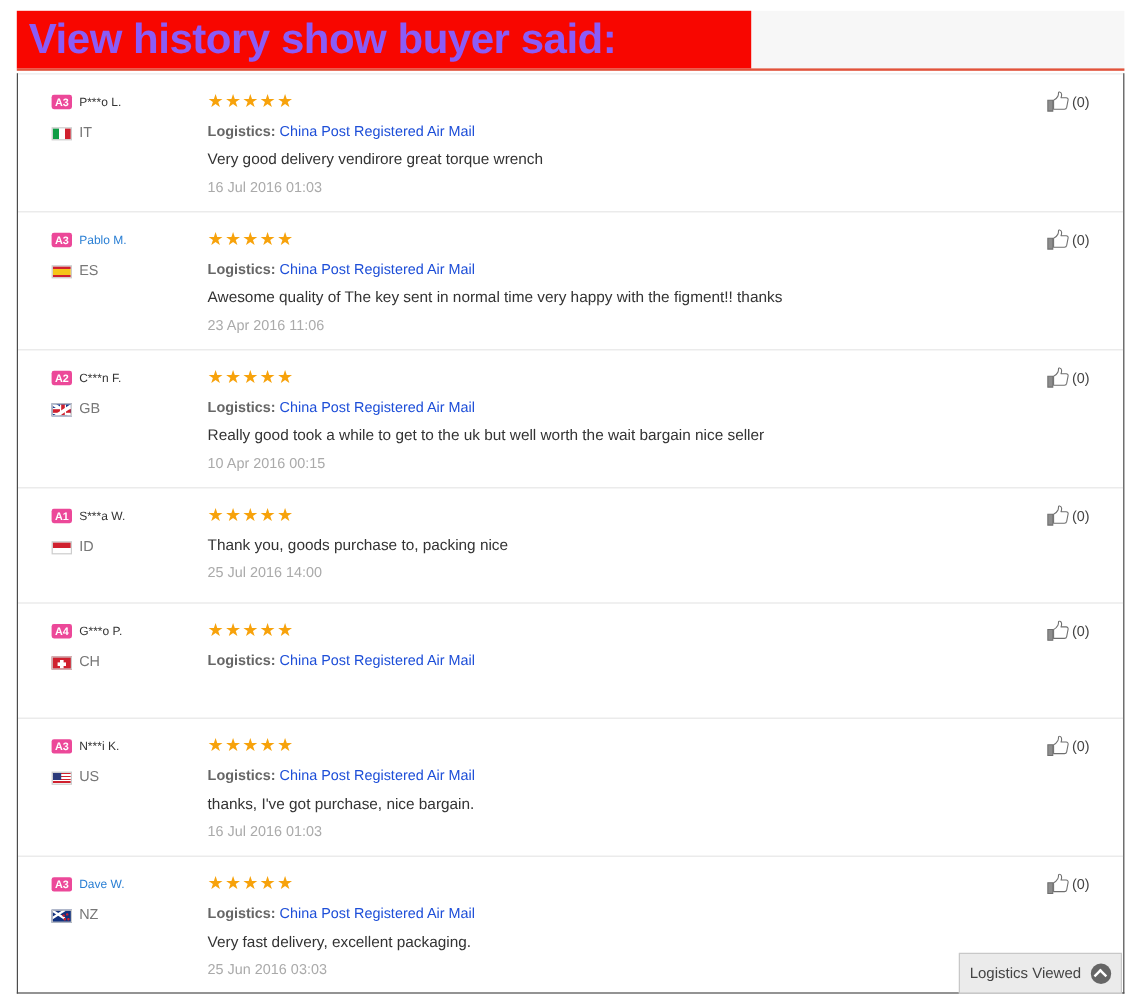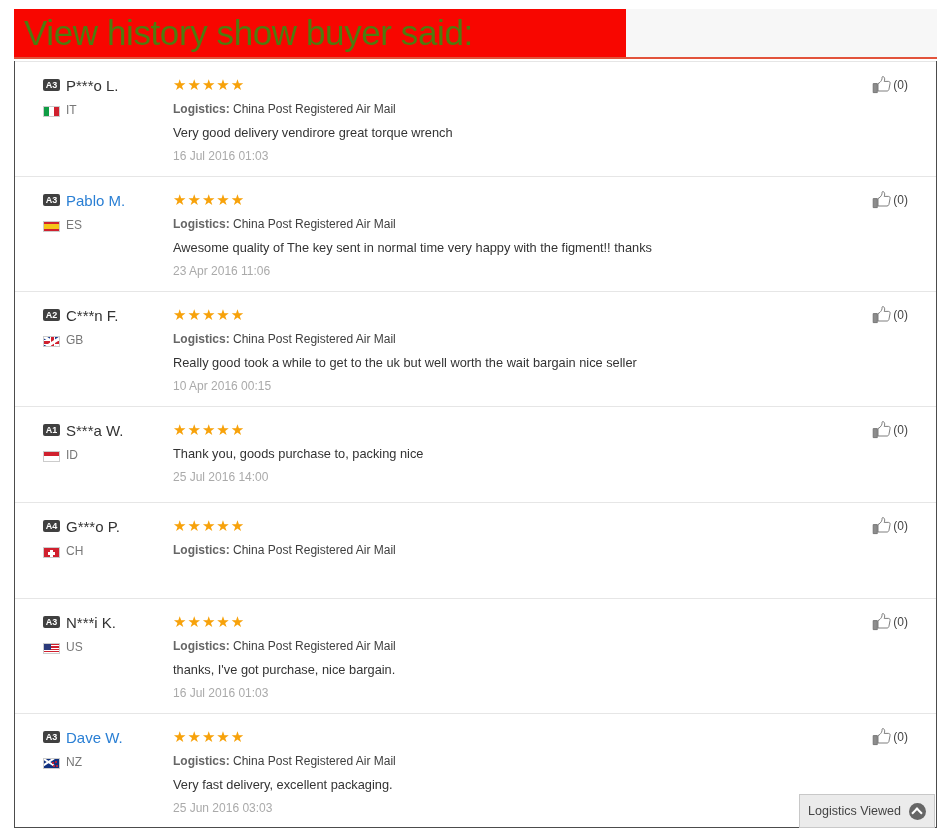"View history show buyer said:" #header-title { color: #4d7c0f -> #8b5cf6; font-weight: normal -> bold }
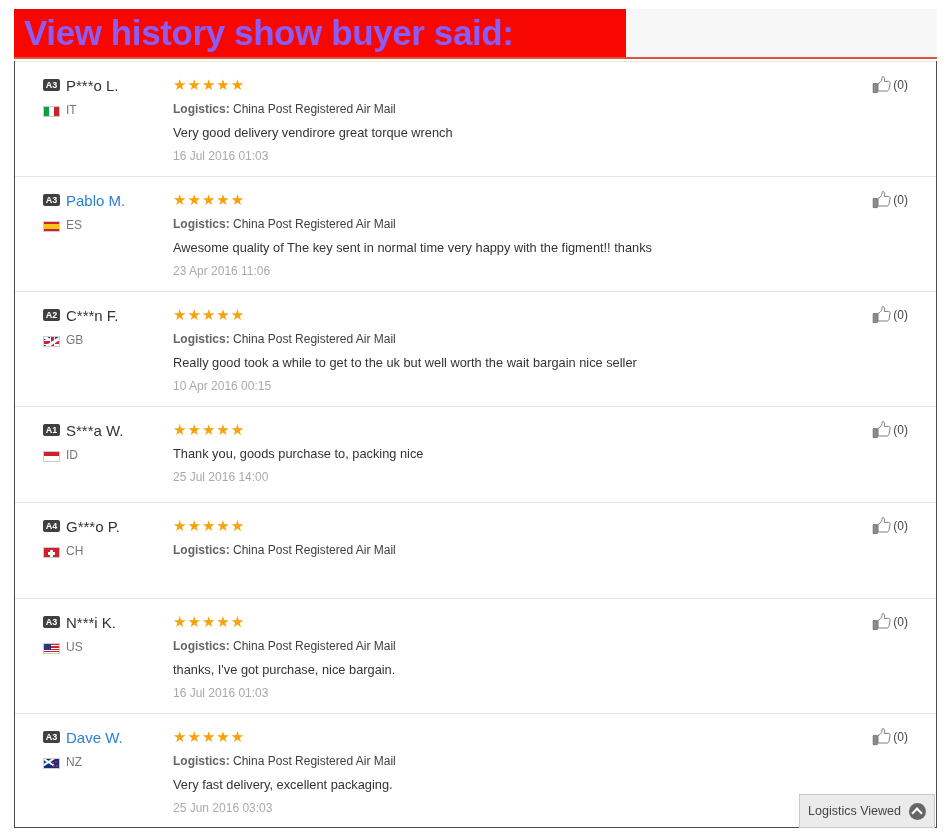"A3" .level-badge { background: #404040 -> #ec4899 }
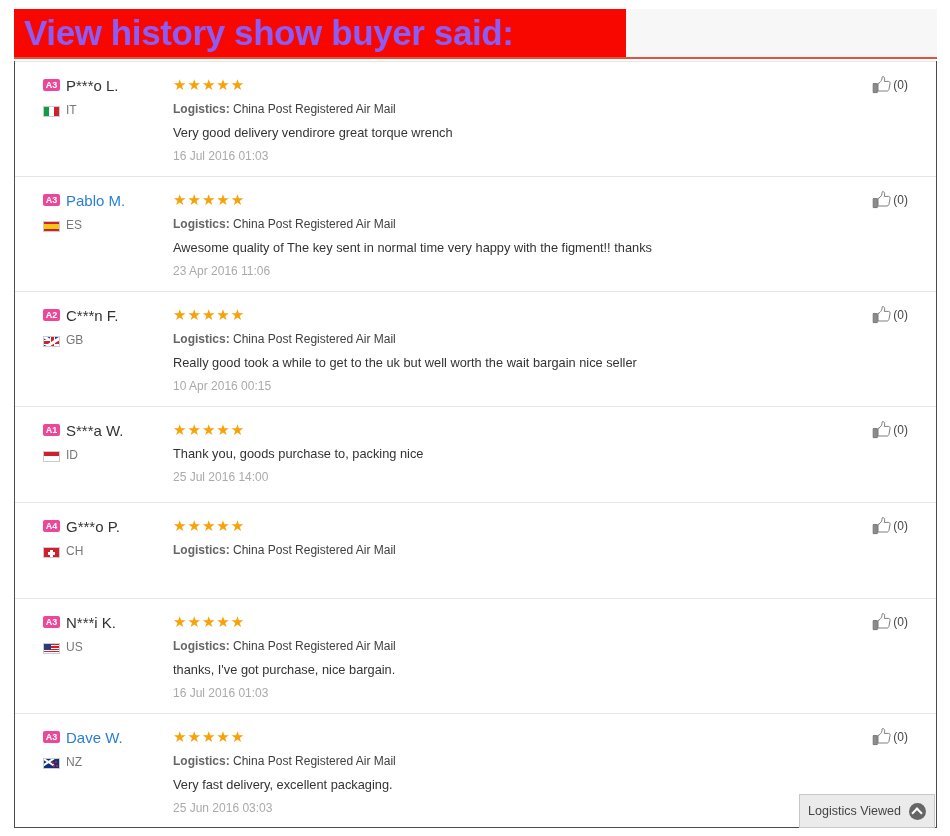"P***o L." .reviewer-name { font-size: 15px -> 10px }
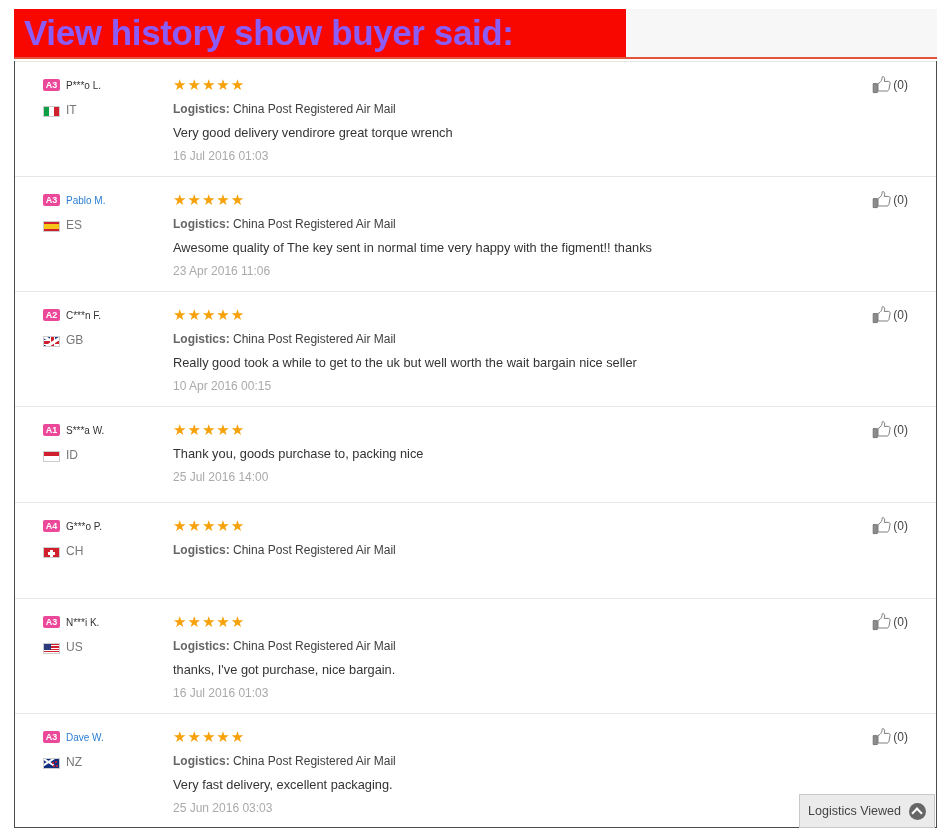"China Post Registered Air Mail" .logistics .logistics-value { color: #404040 -> #1d4ed8 }
